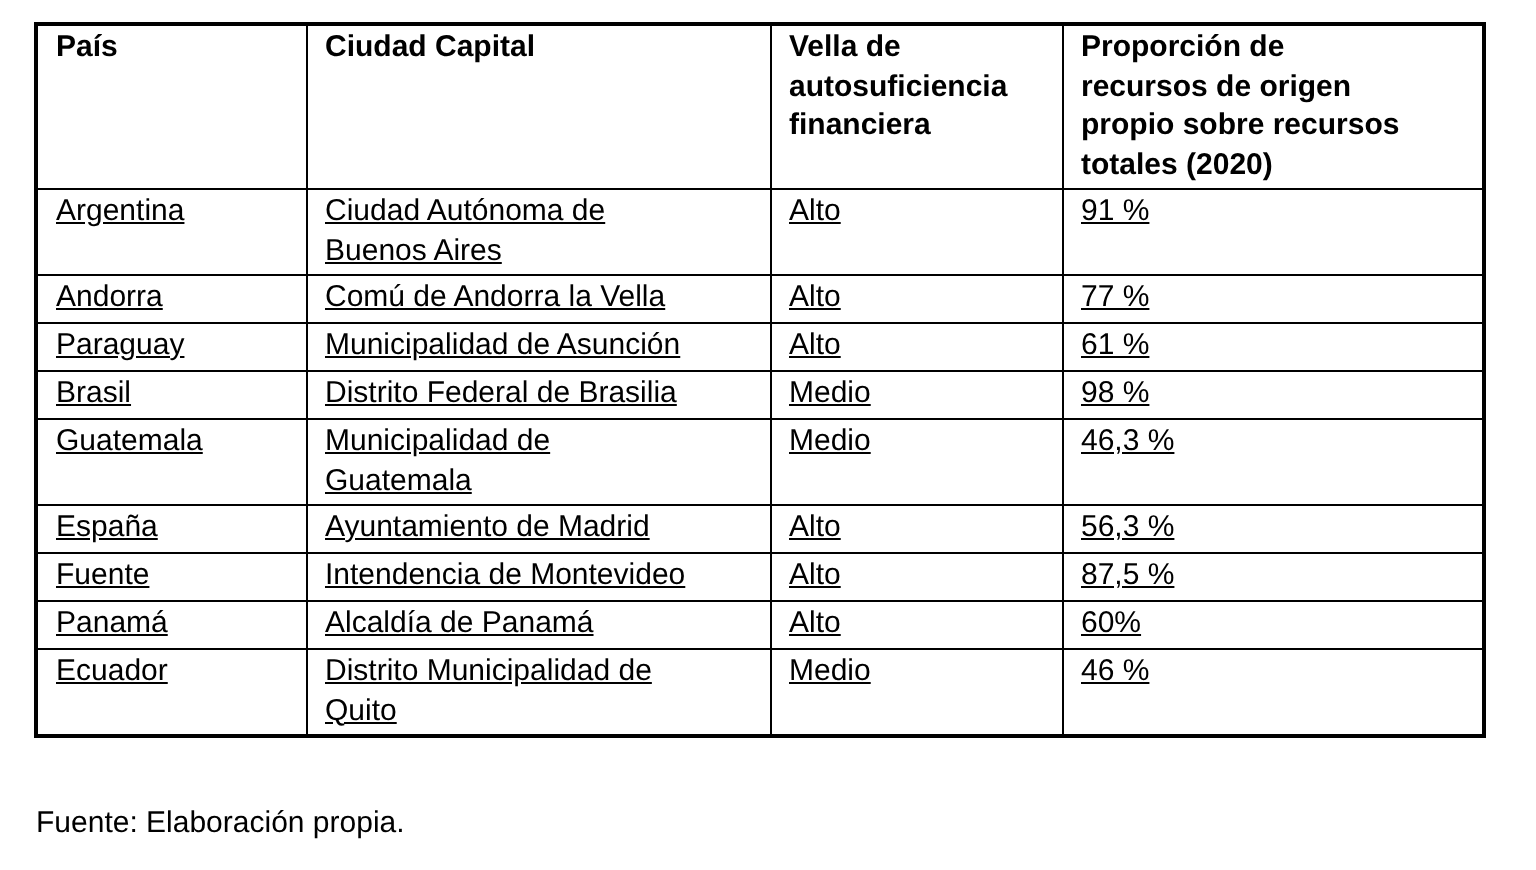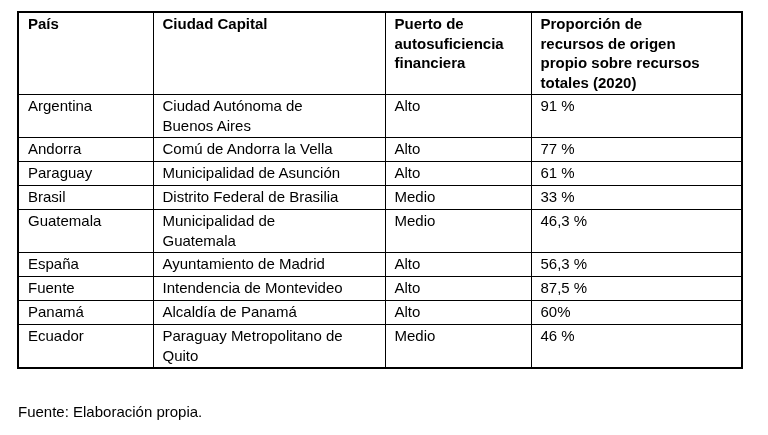"Puerto de" th { text: Puerto -> Vella }
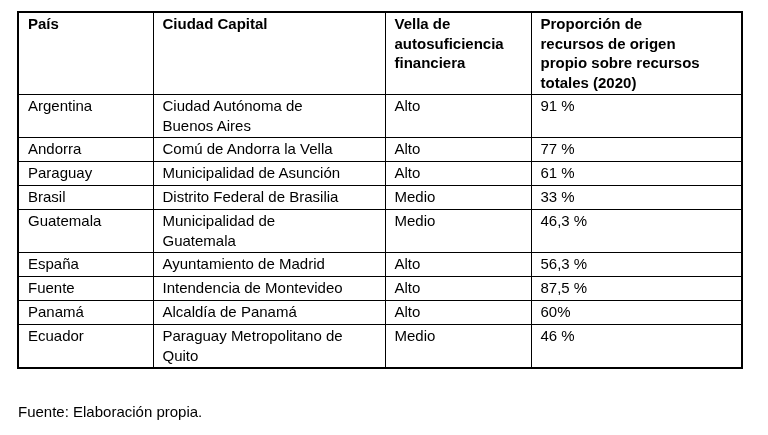"Argentina" td { text-decoration: none -> underline }
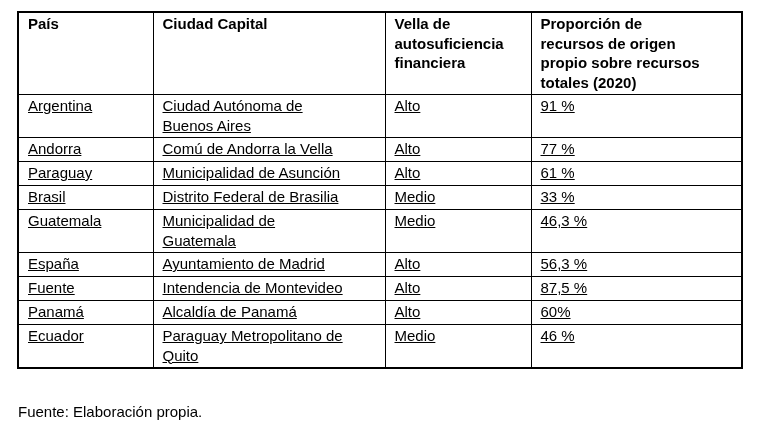"33 %" td { text: 33 -> 98 }
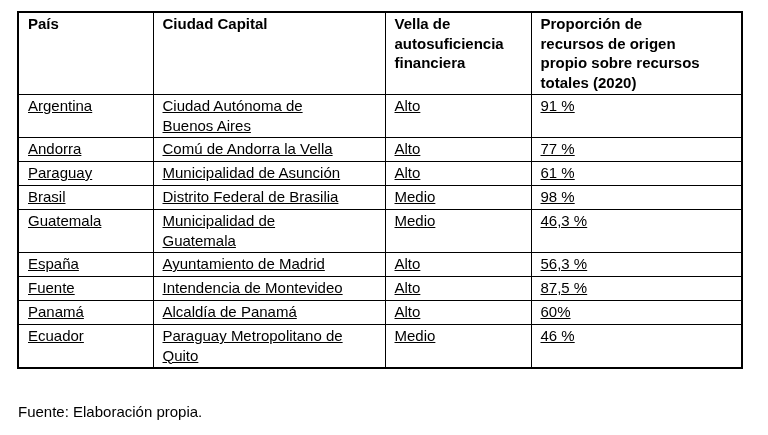"Paraguay Metropolitano de" td { text: Paraguay Metropolitano -> Distrito Municipalidad }
